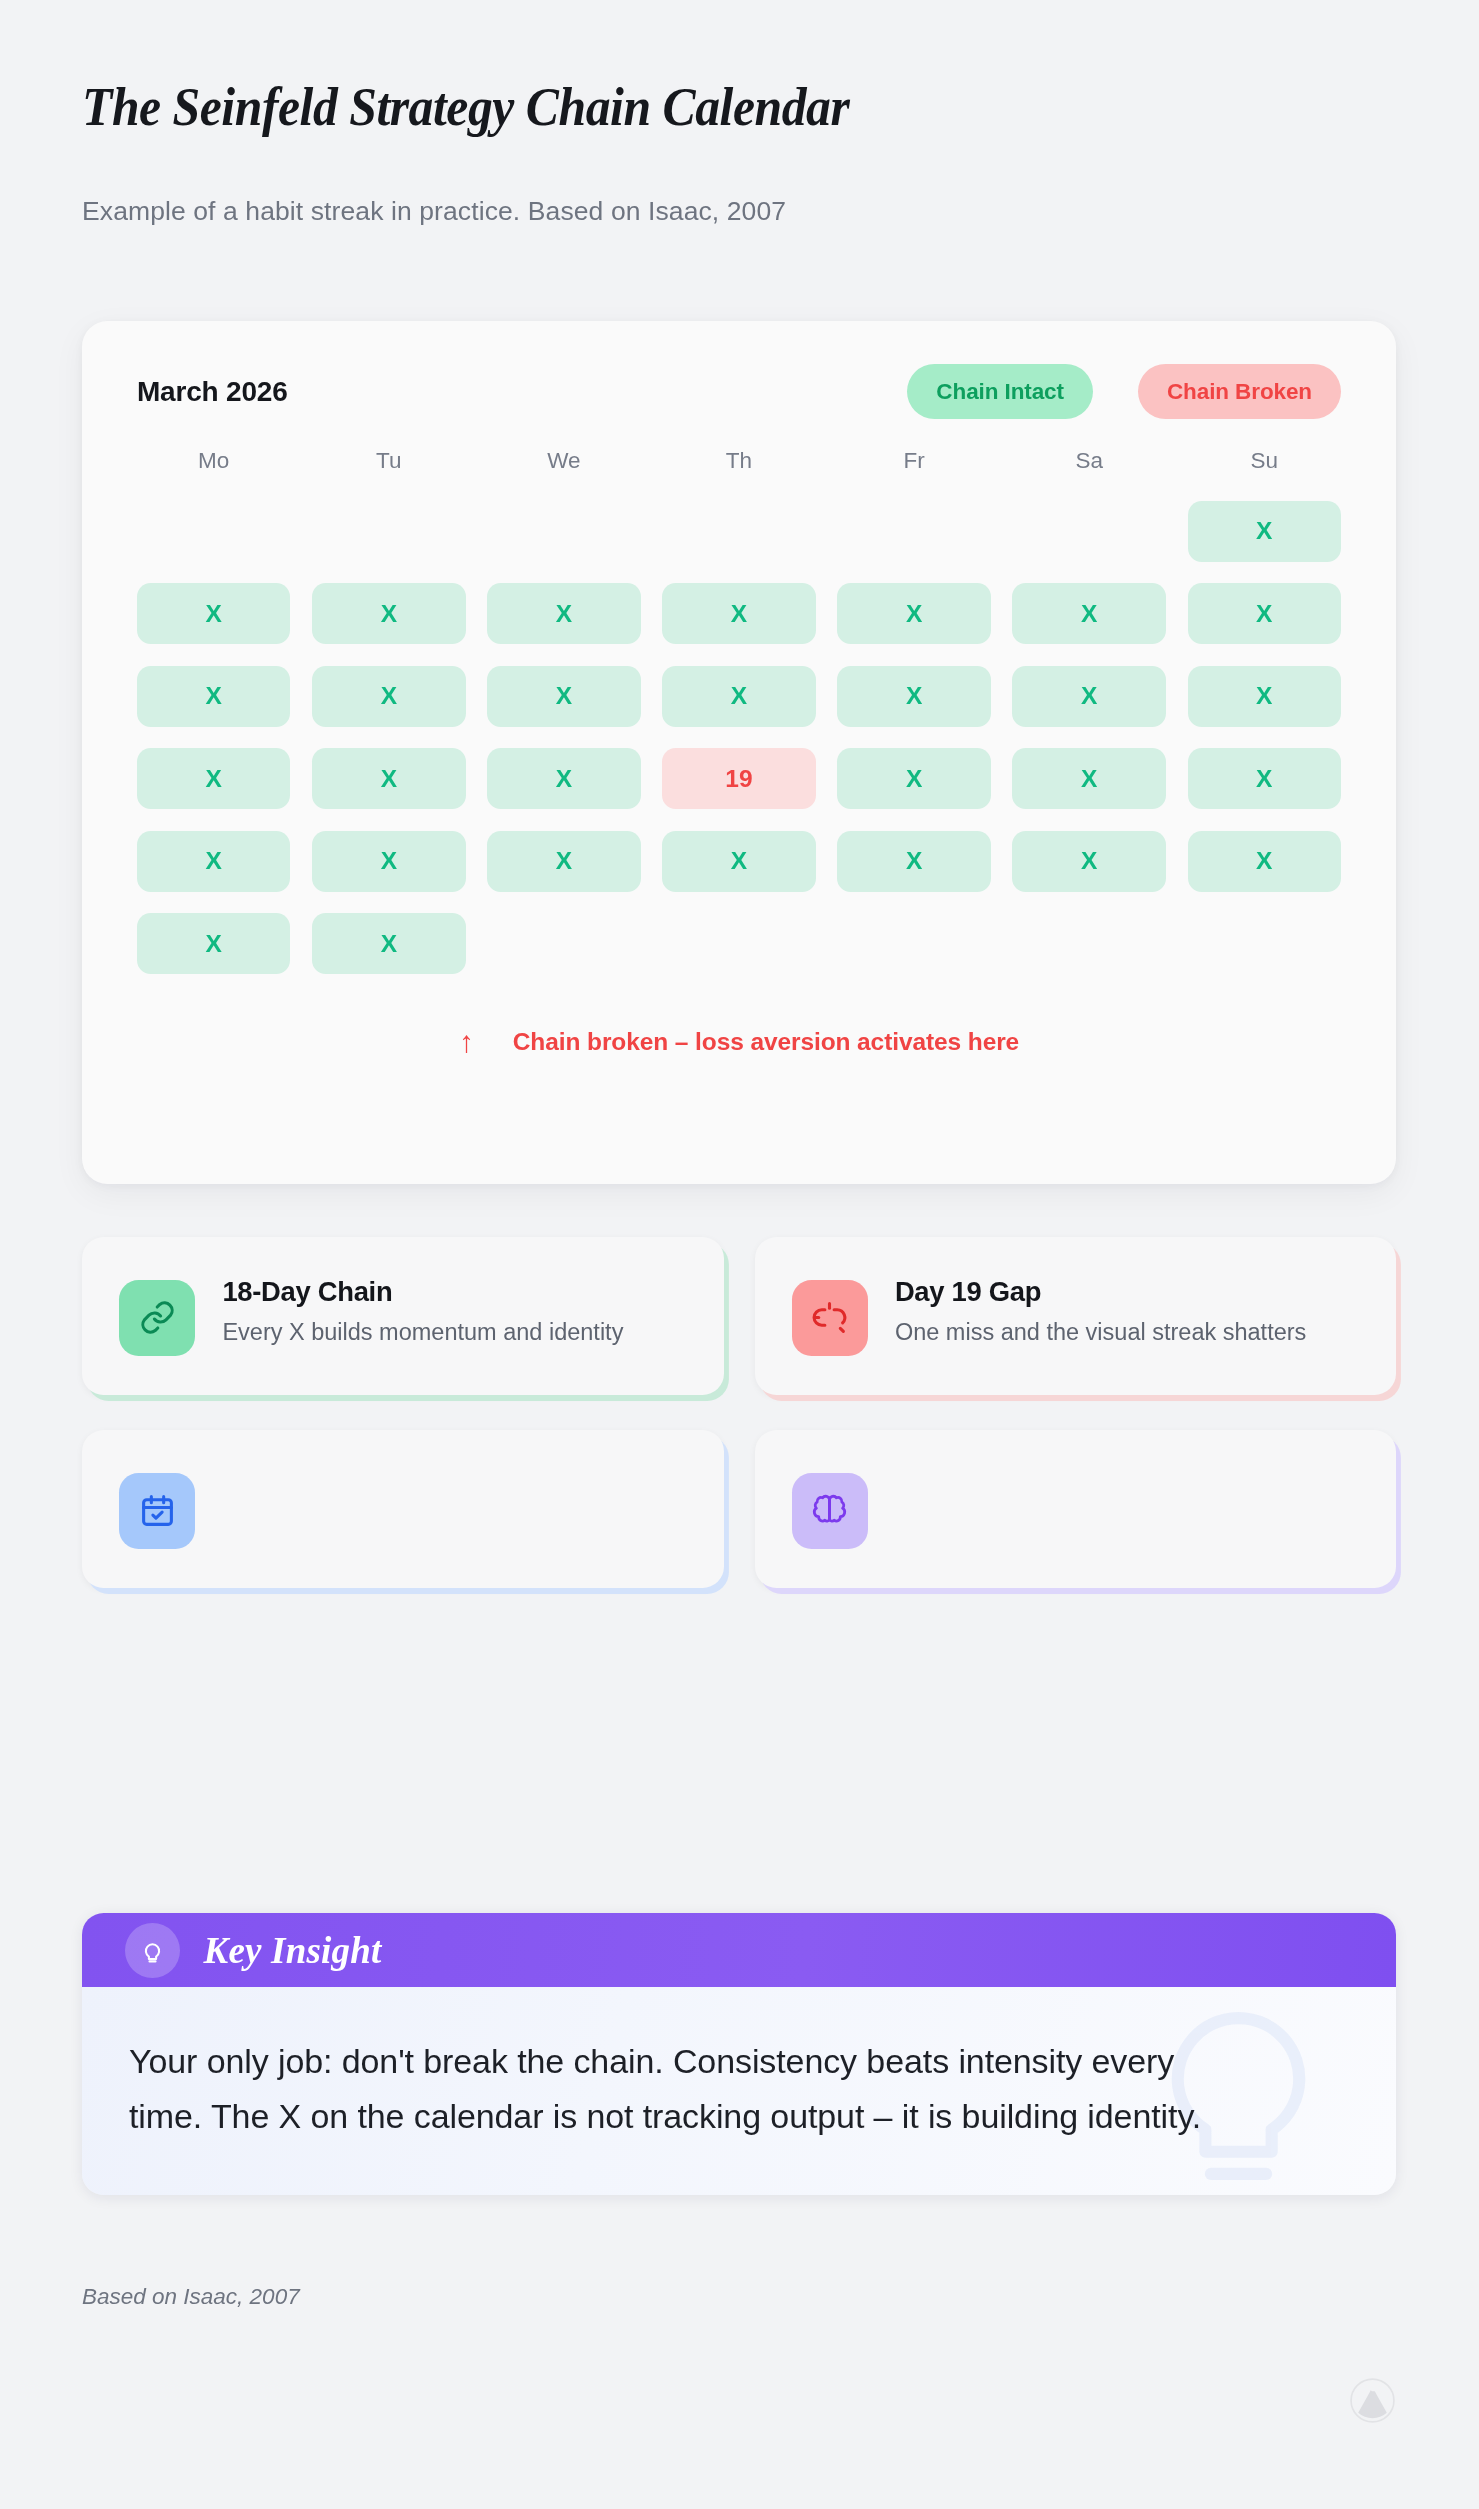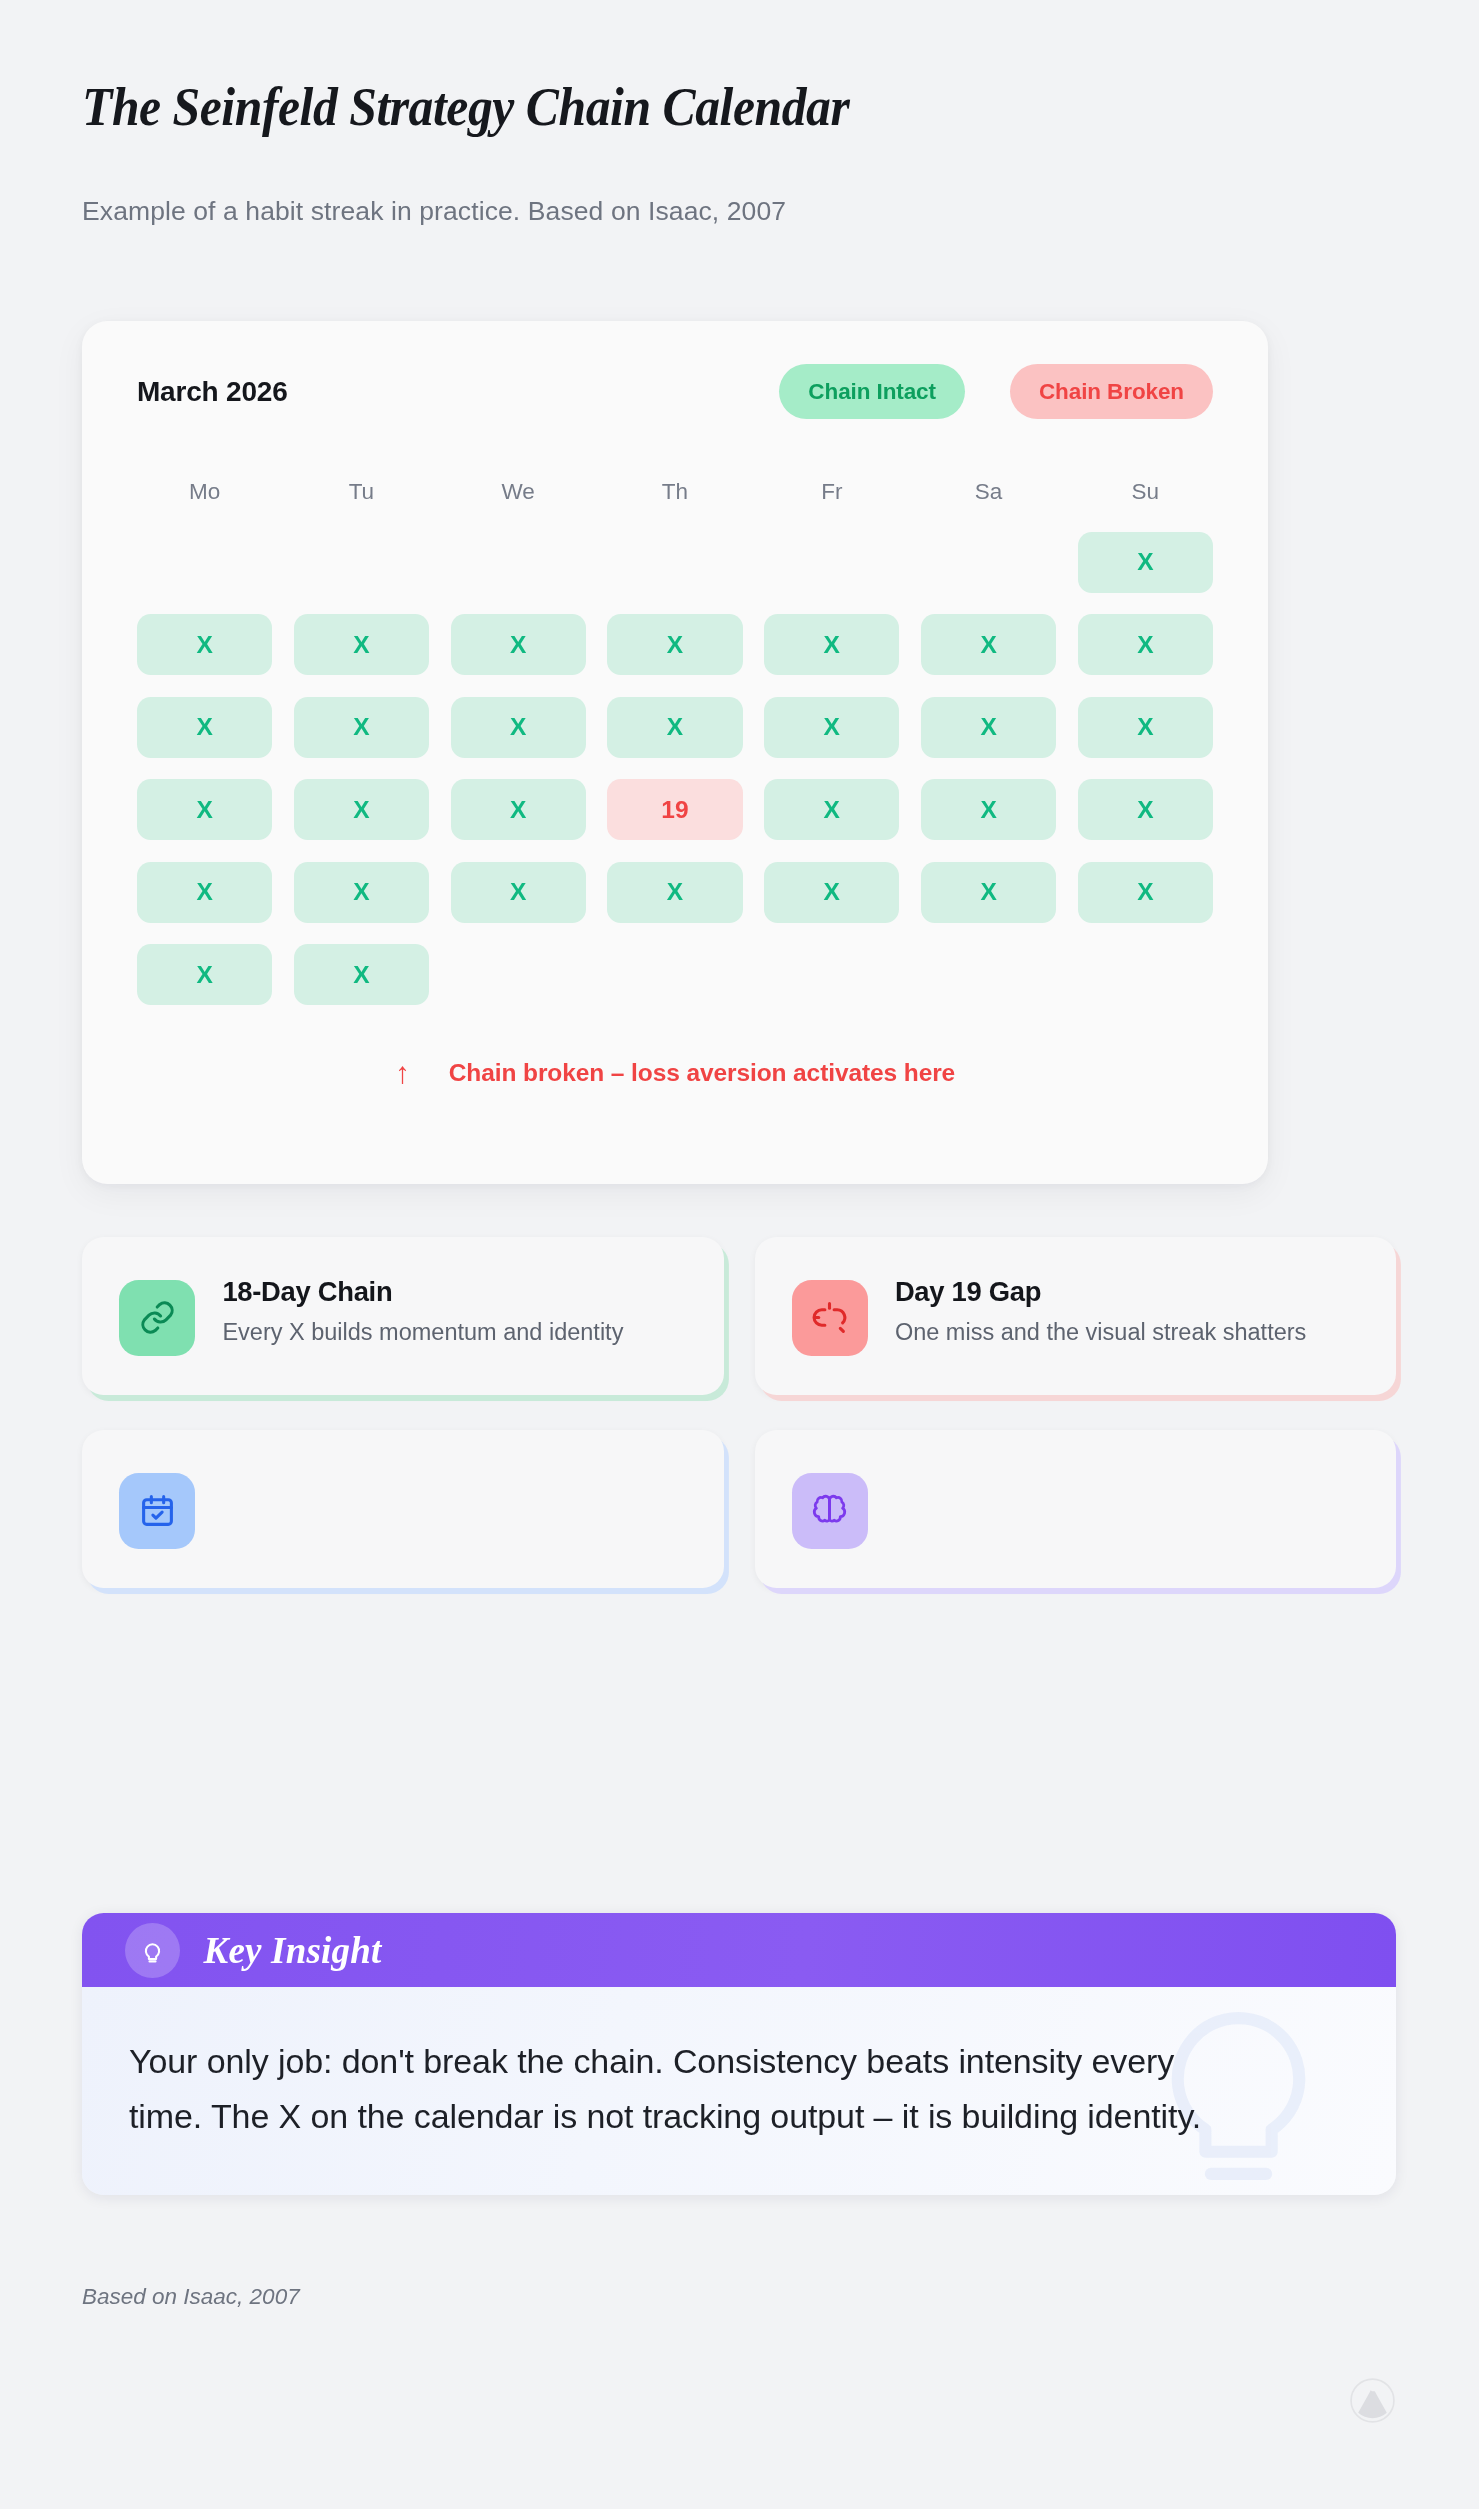"March 2026" .cal-card { width: 1186px -> 1314px }
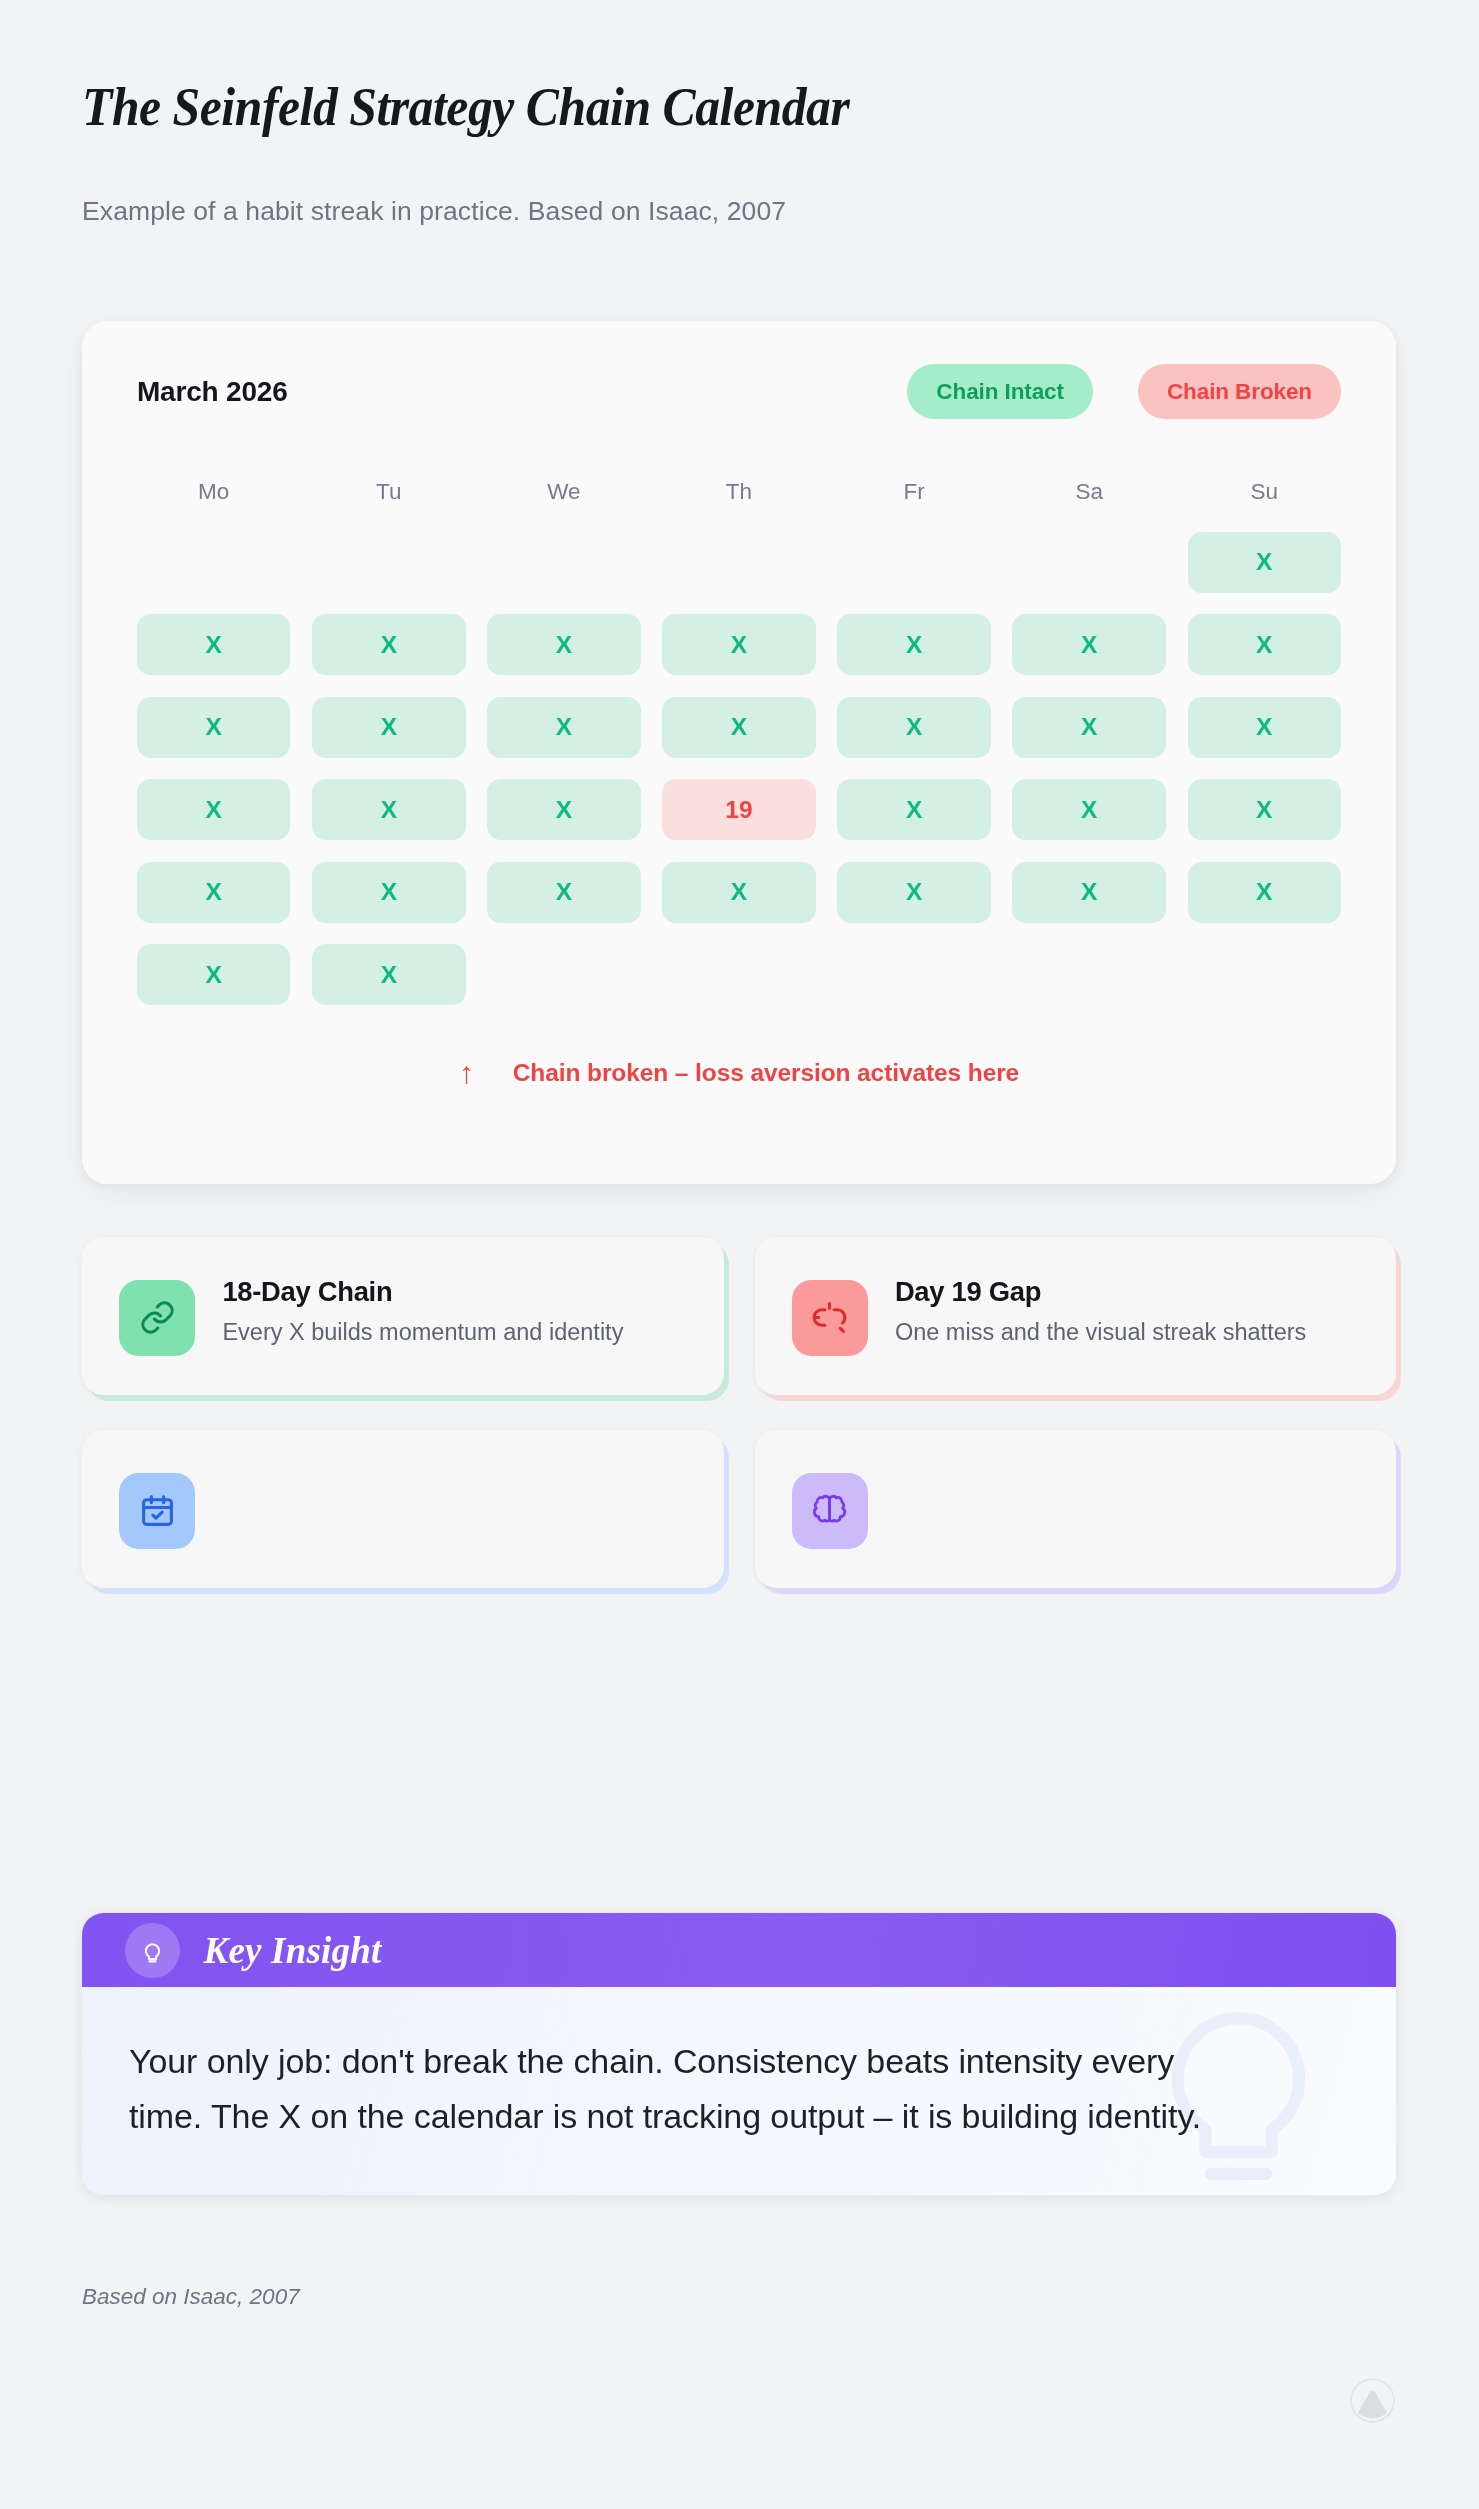"Mo" .weekdays { margin-top: 36px -> 5px }
